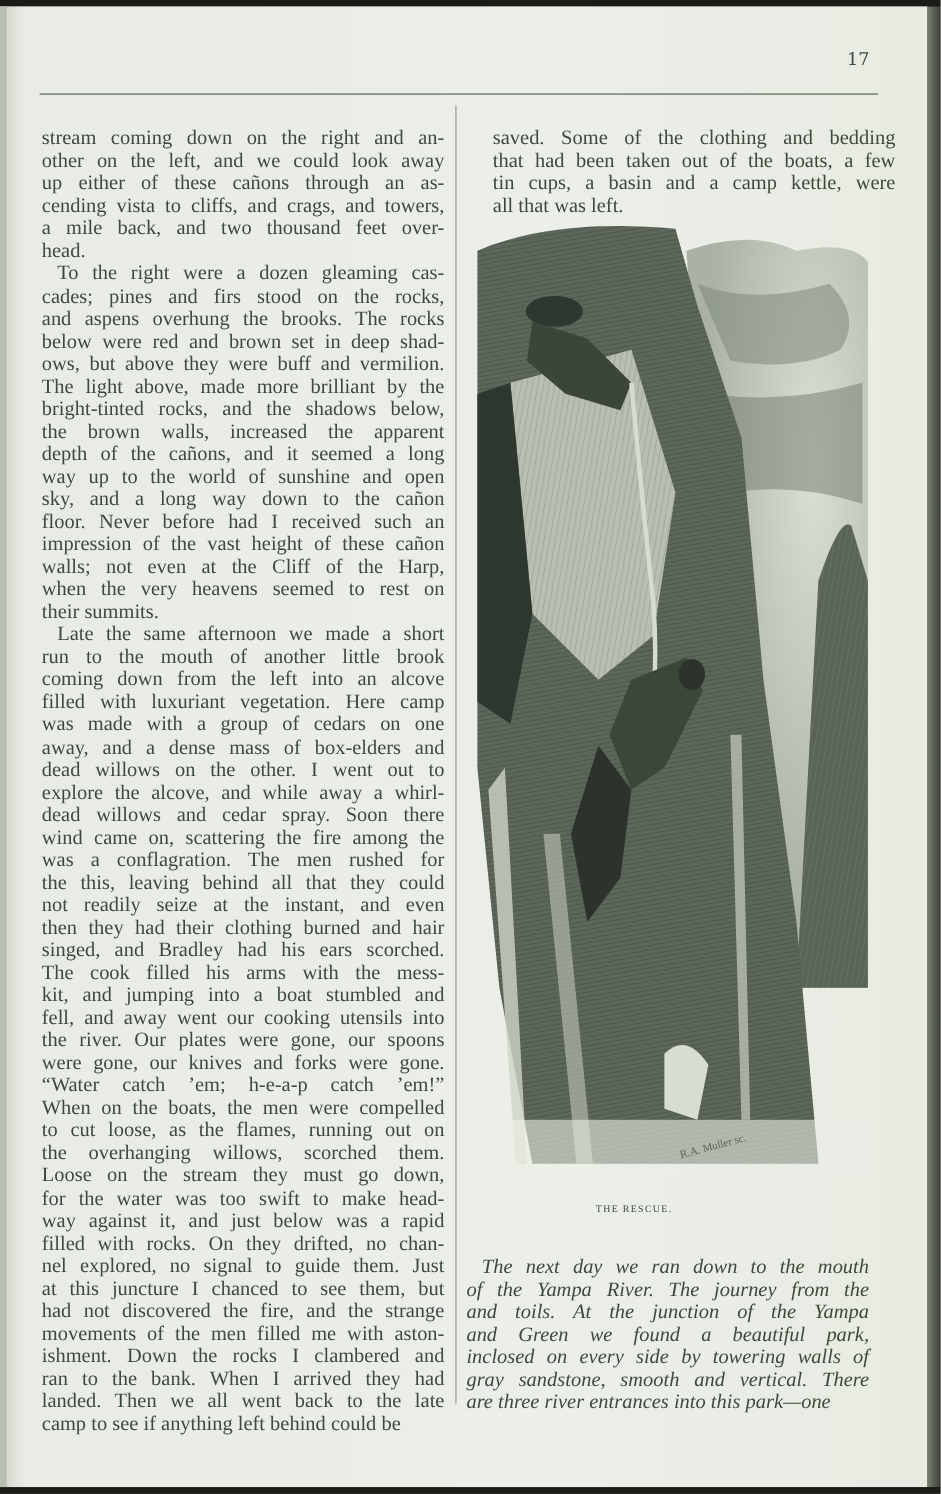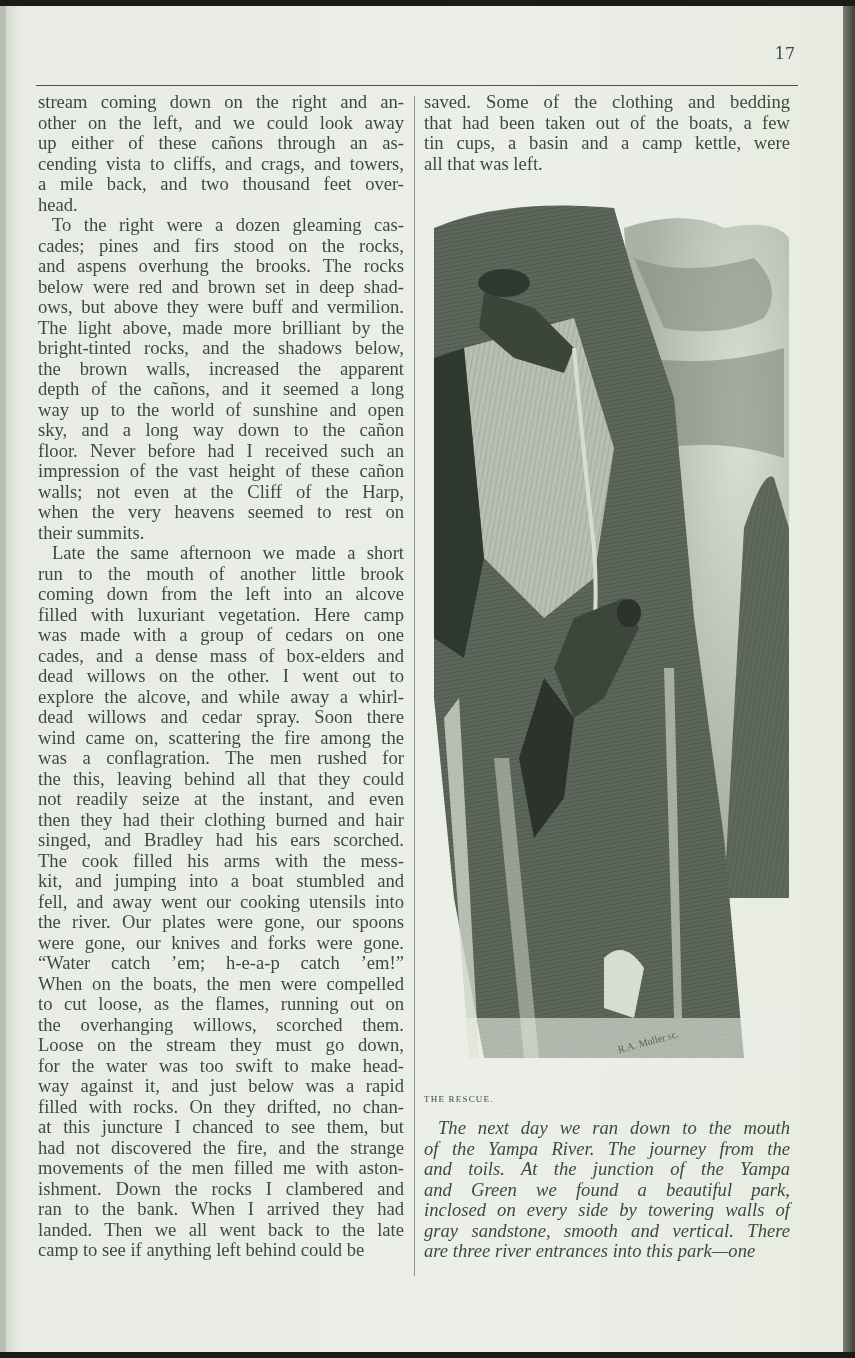"17" .pnum { text-align: center -> left }
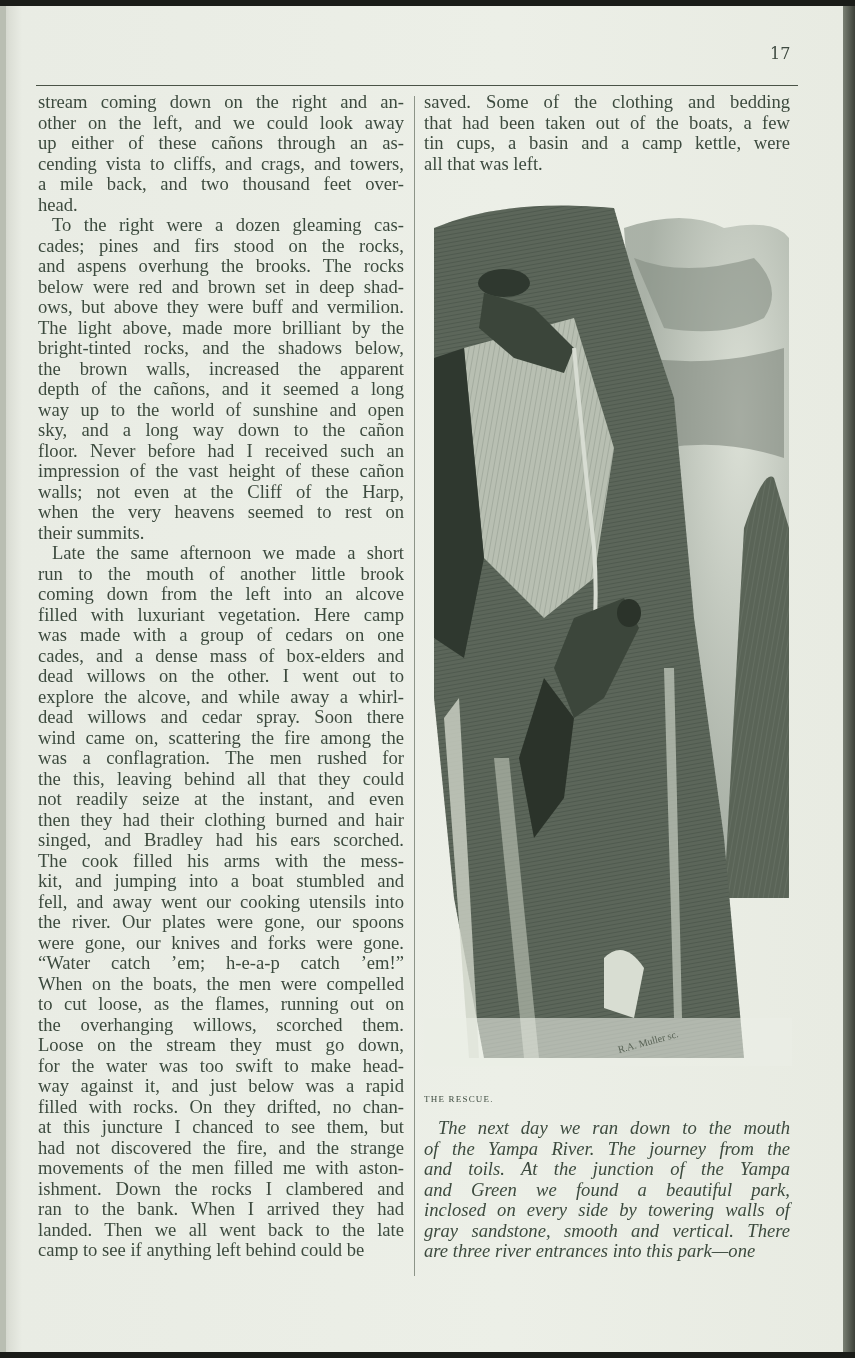"stream coming down on the" .col { margin-top: none -> 24px }
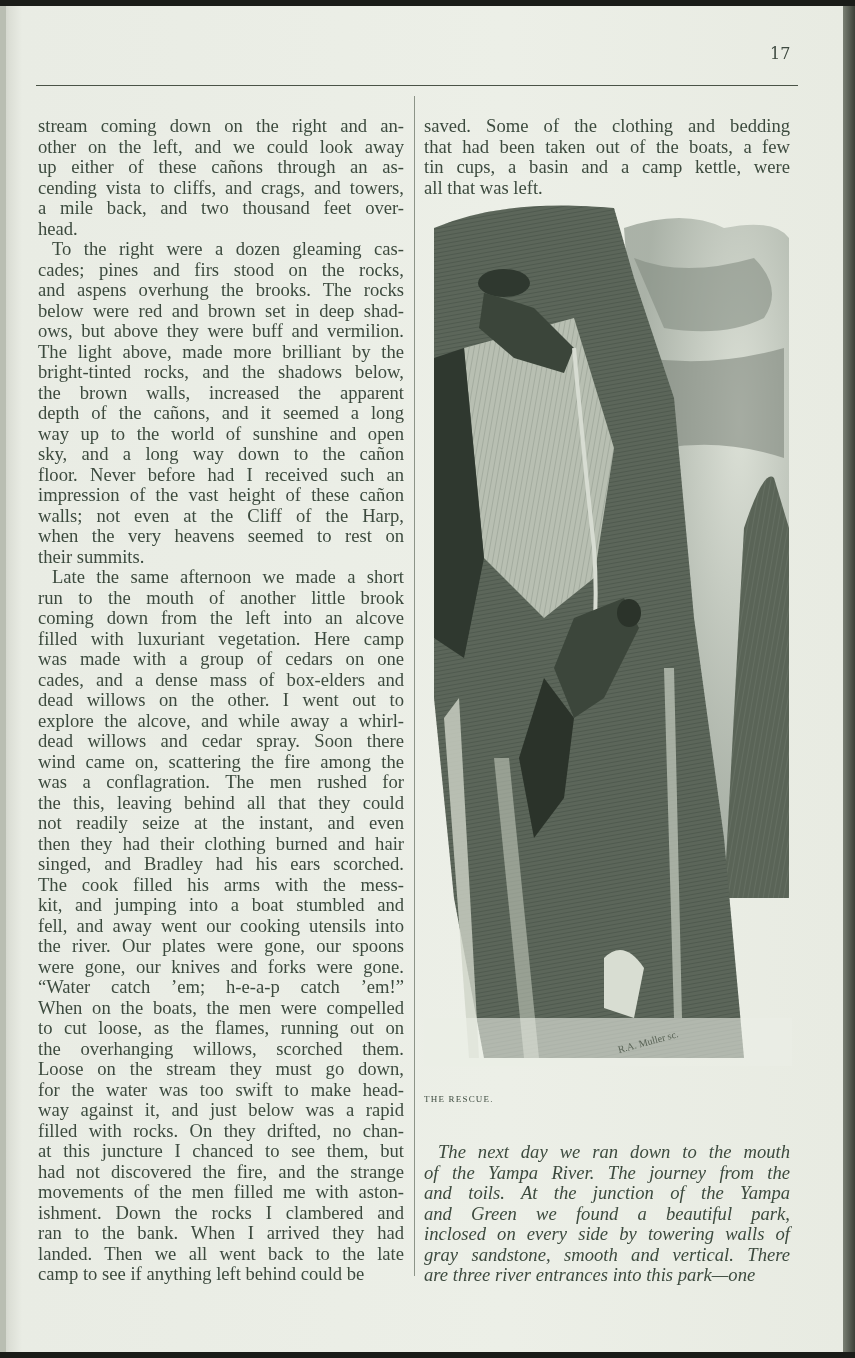"saved. Some of the clothing" .right { left: 424px -> 448px }
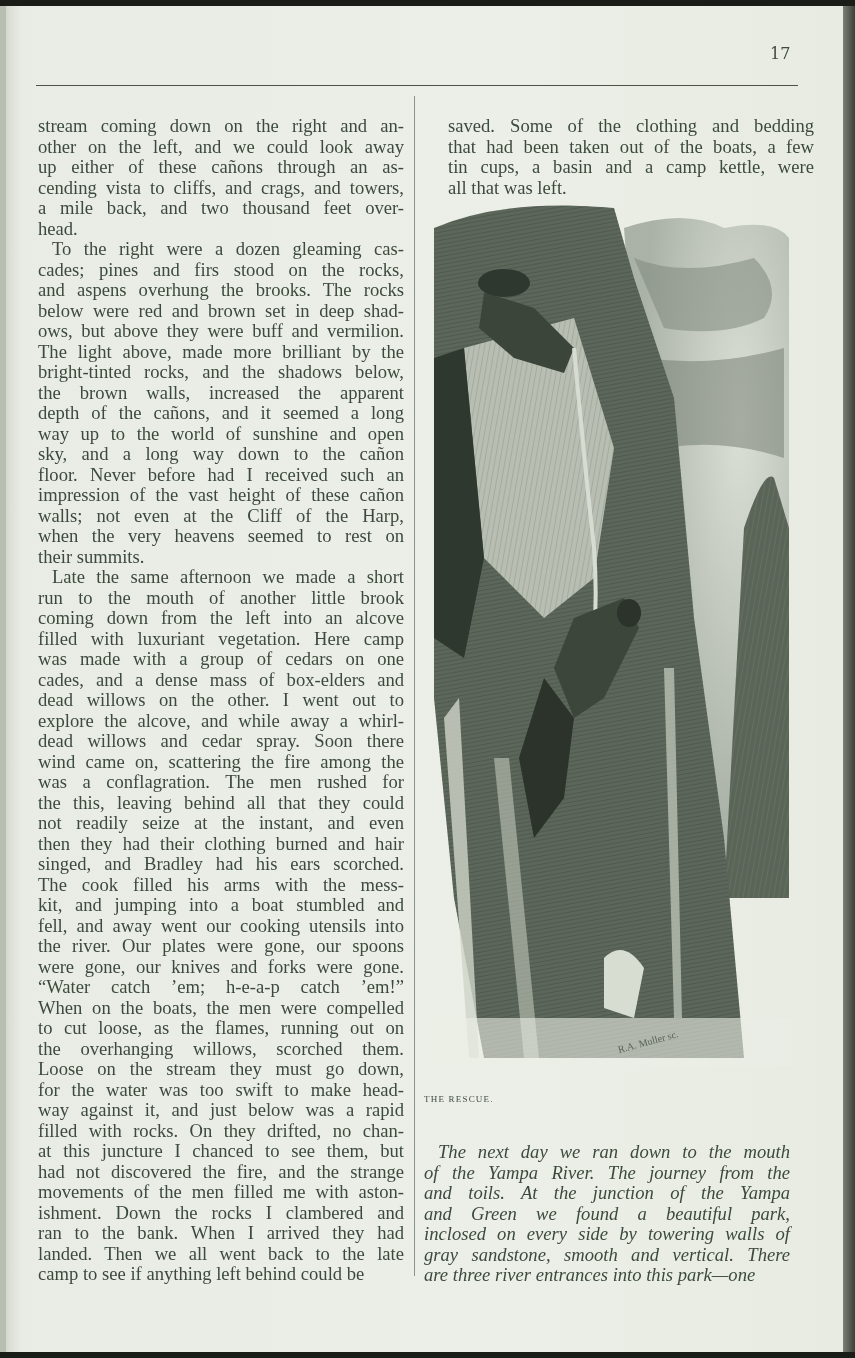"cades, and a dense mass" span.line { text: cades -> away }
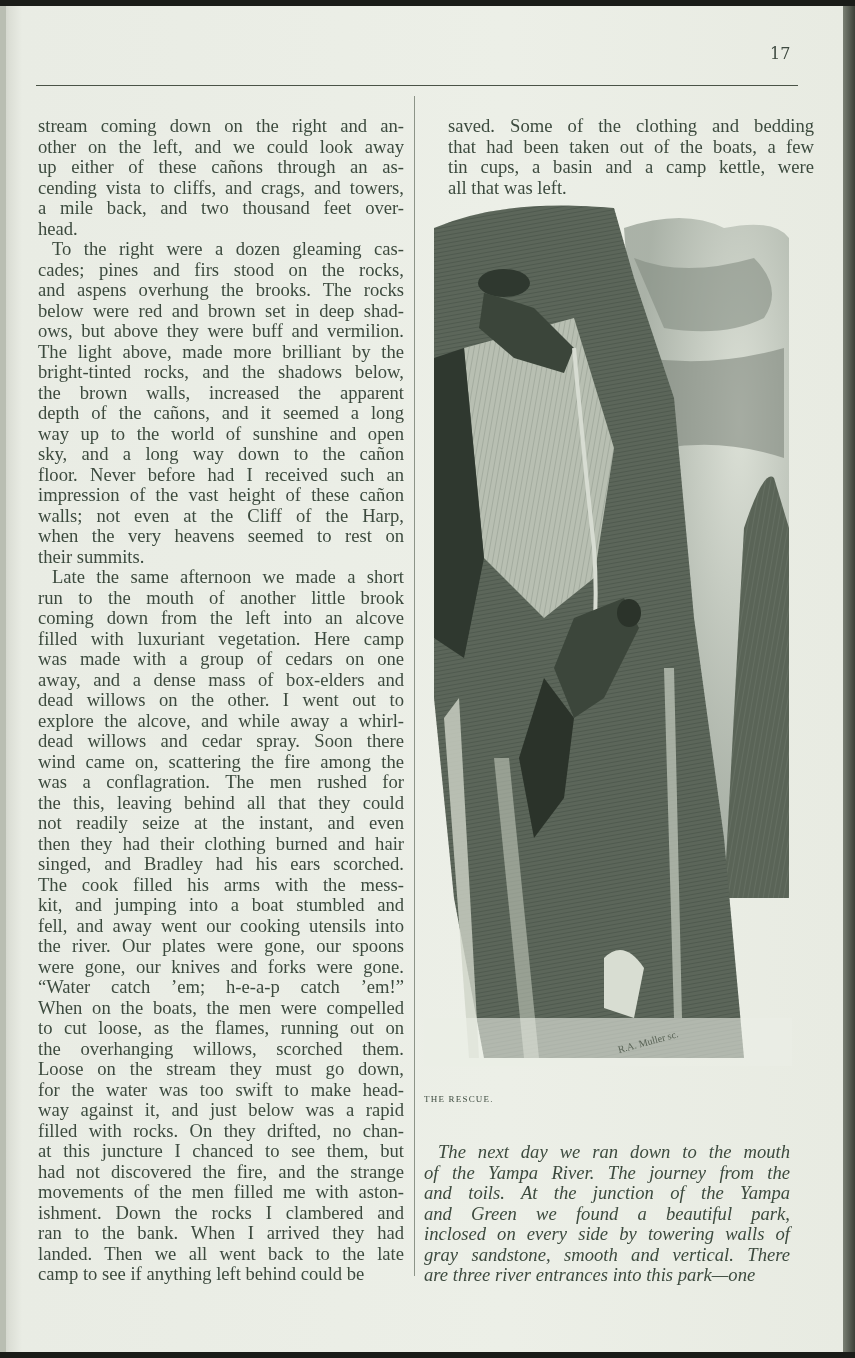"THE RESCUE." .caption { text-align: left -> center }
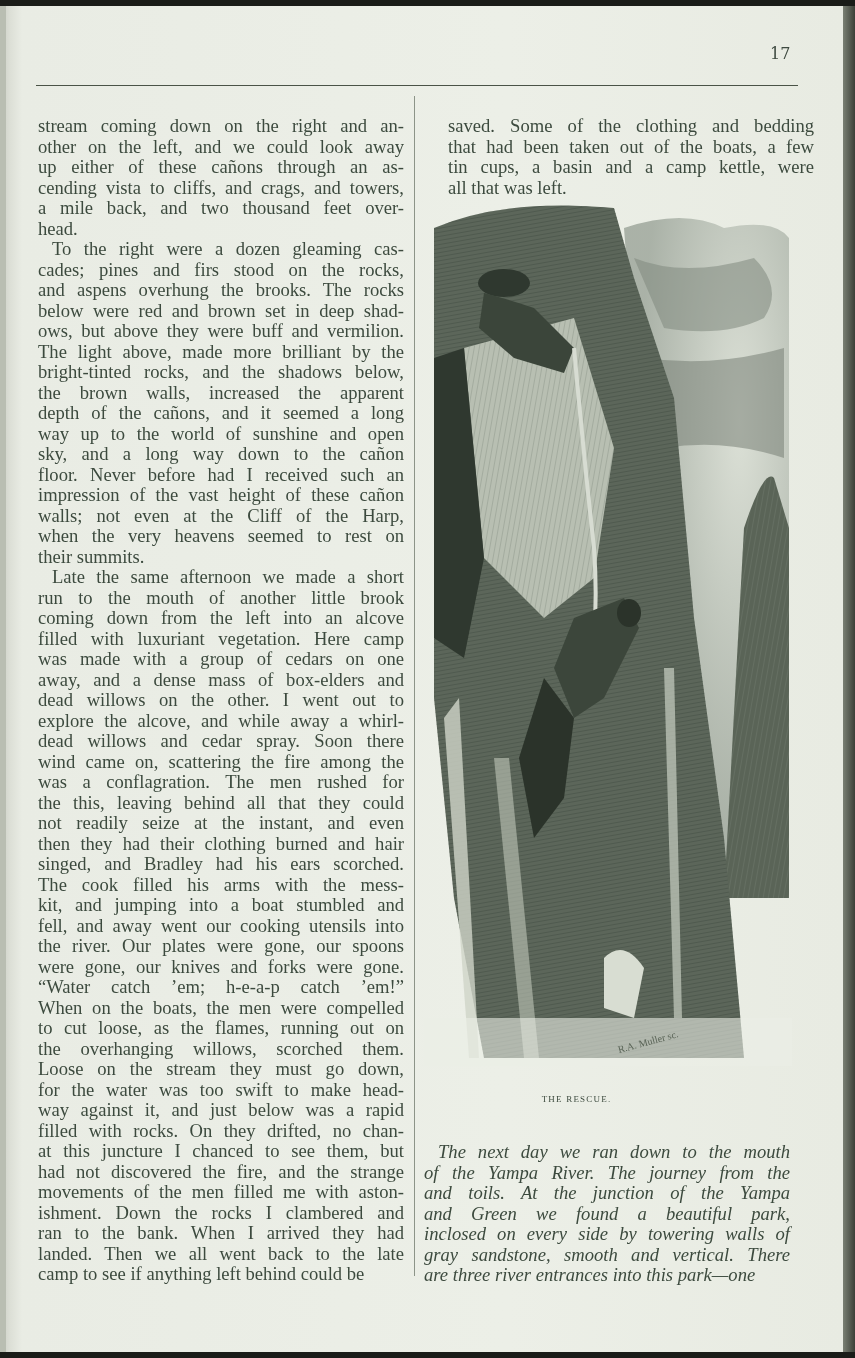"nel explored, no signal to" span.line { html: none -> <span>nel explored, no signal to guide them. Just</span> }
